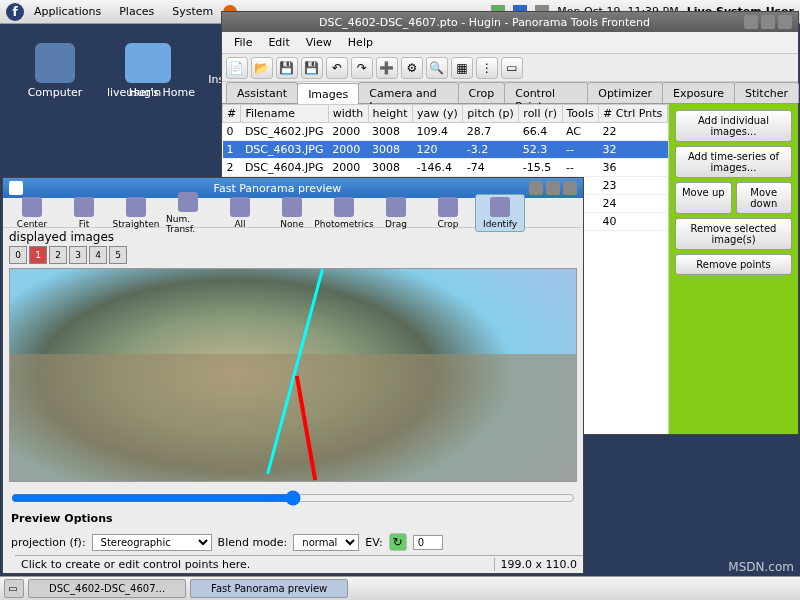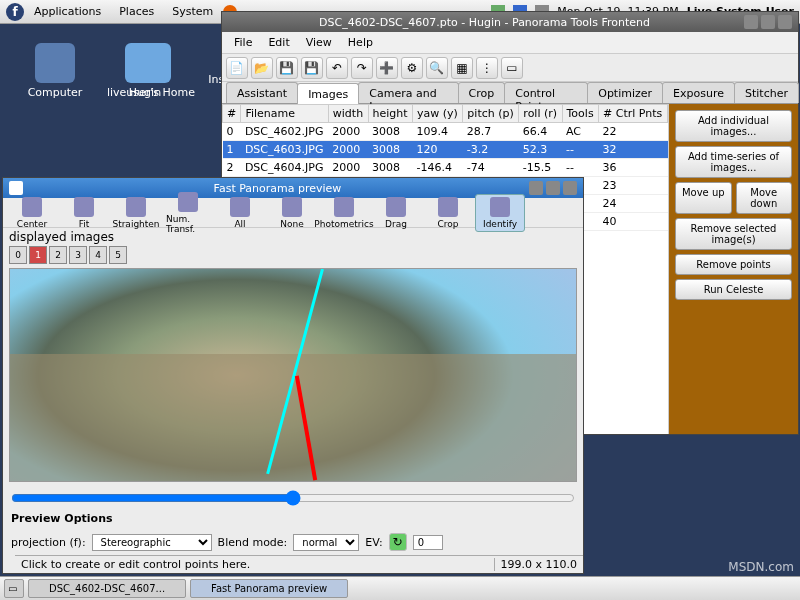"Add individual images..." .right-panel { background: #a16207 -> #84cc16 }
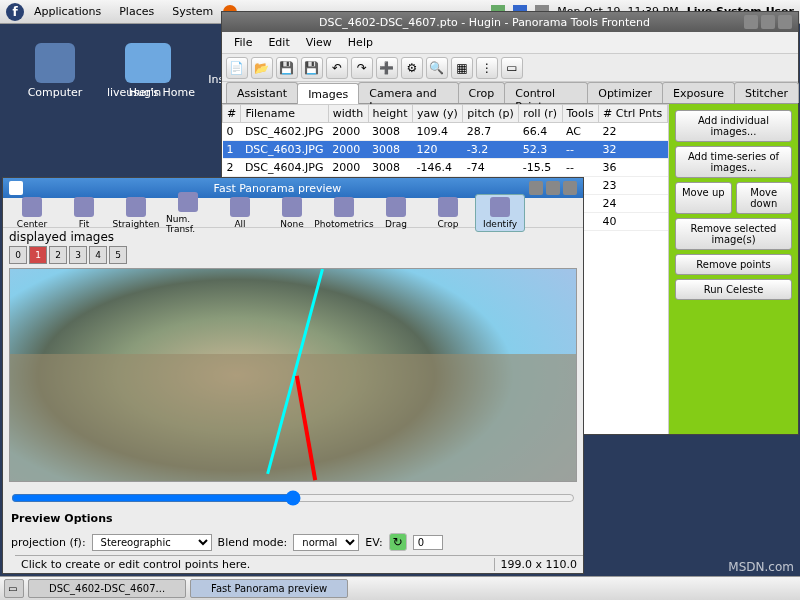"Run Celeste" div.rbtn { html: <div>Run Celeste</div> -> none }
